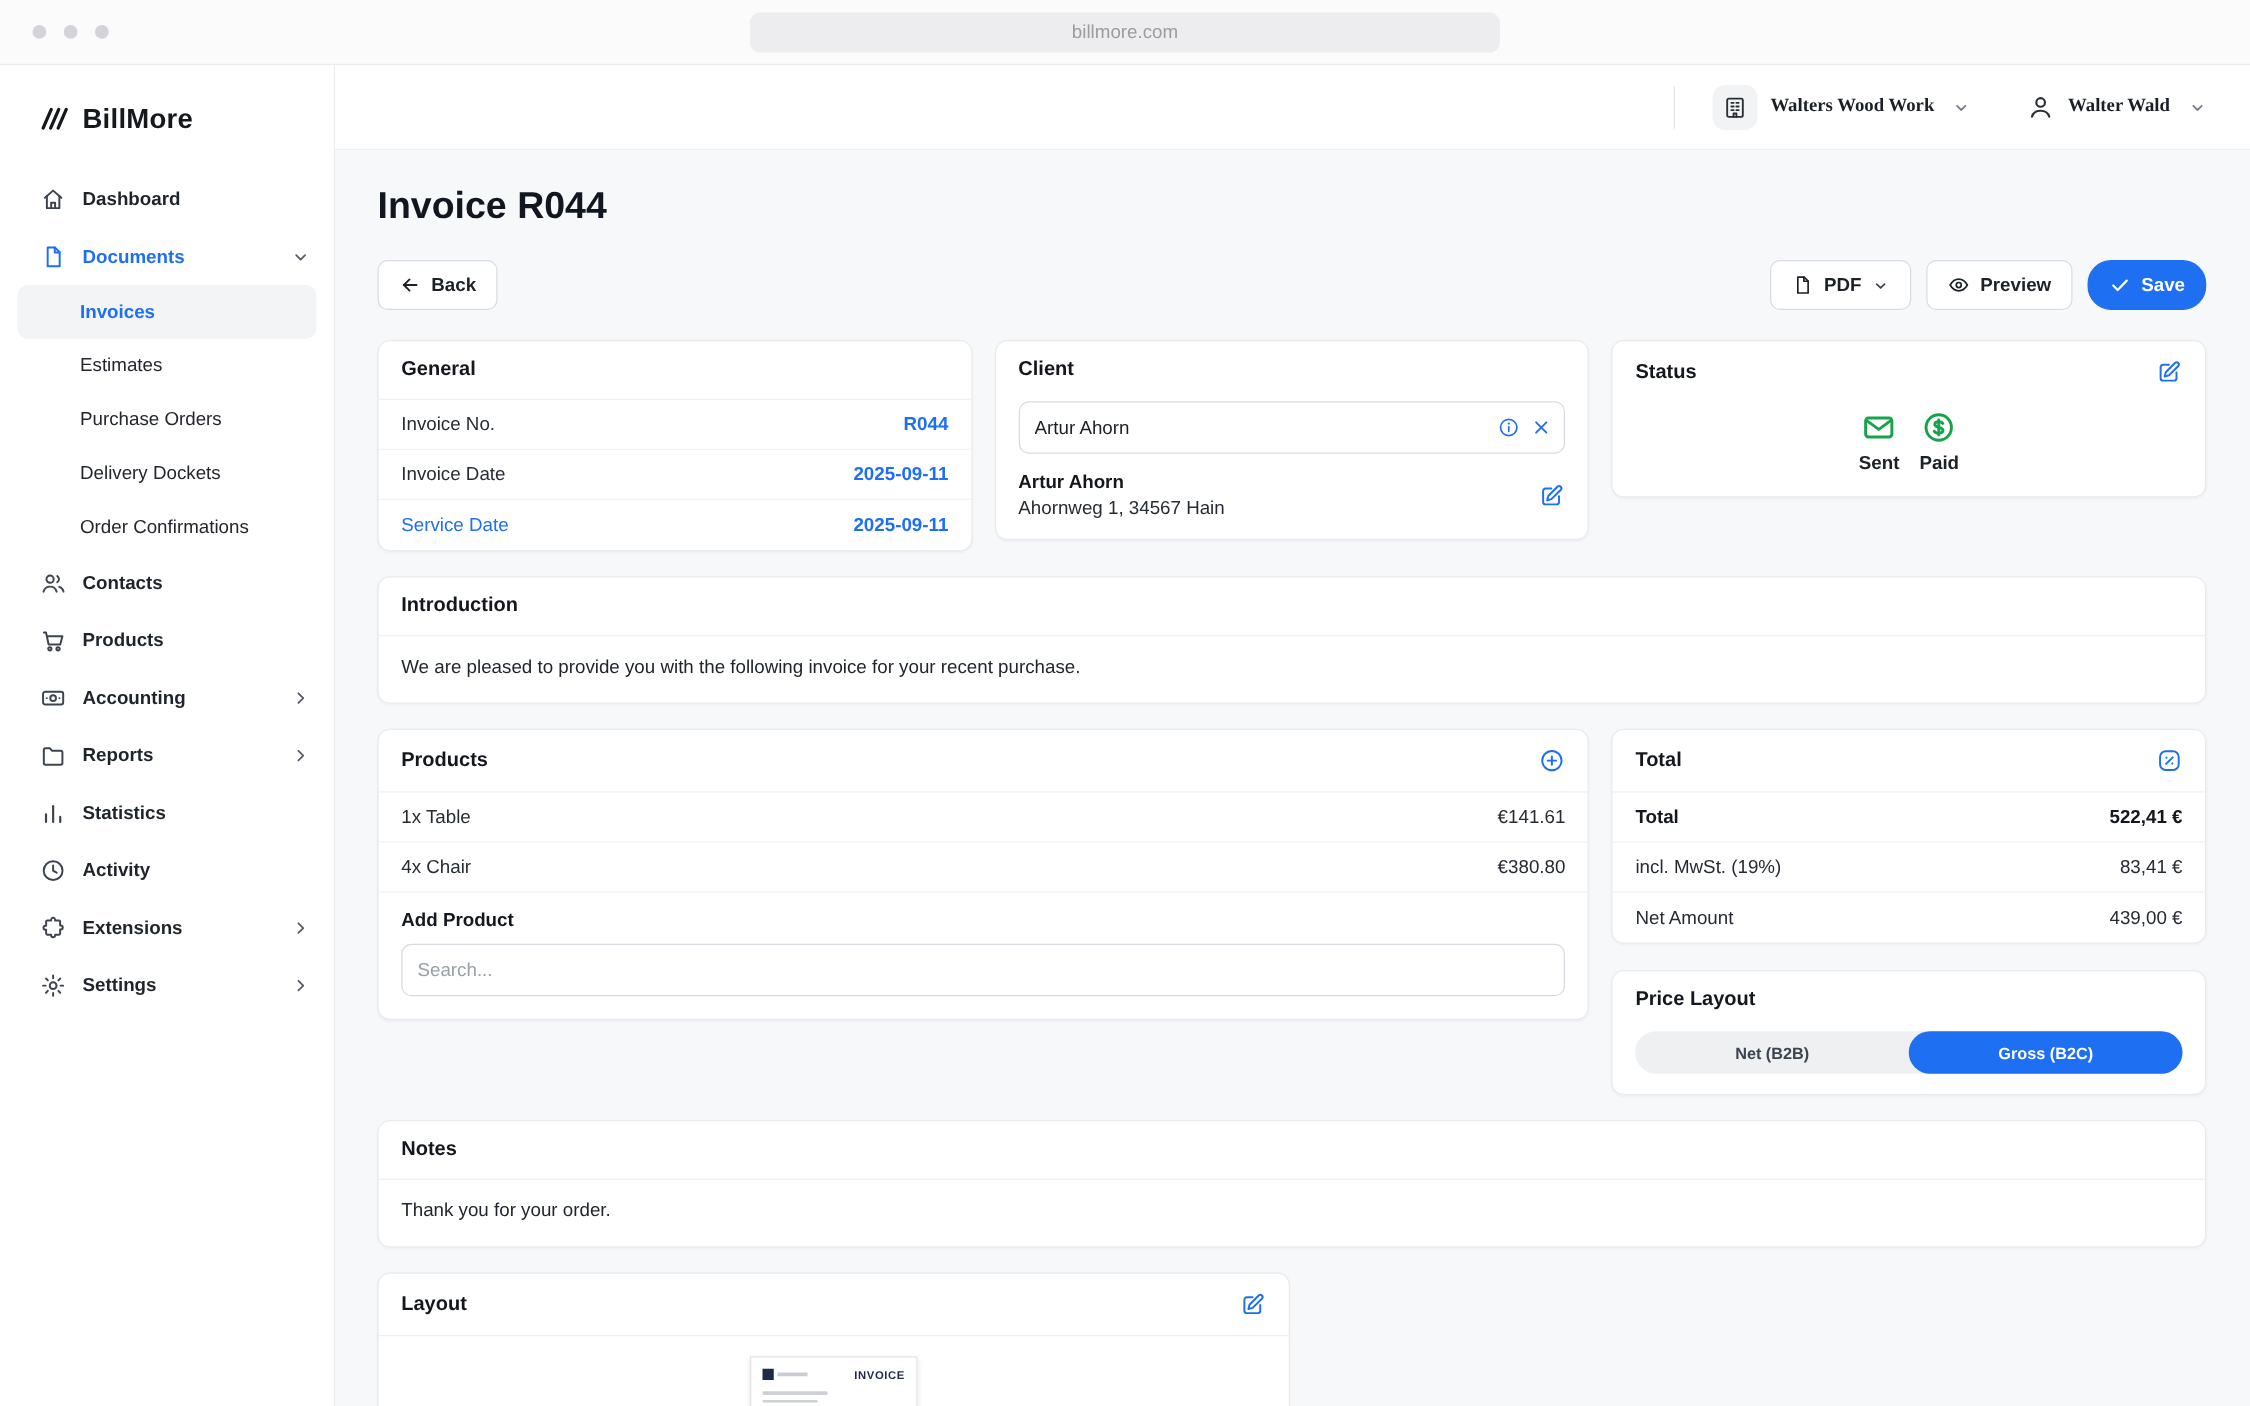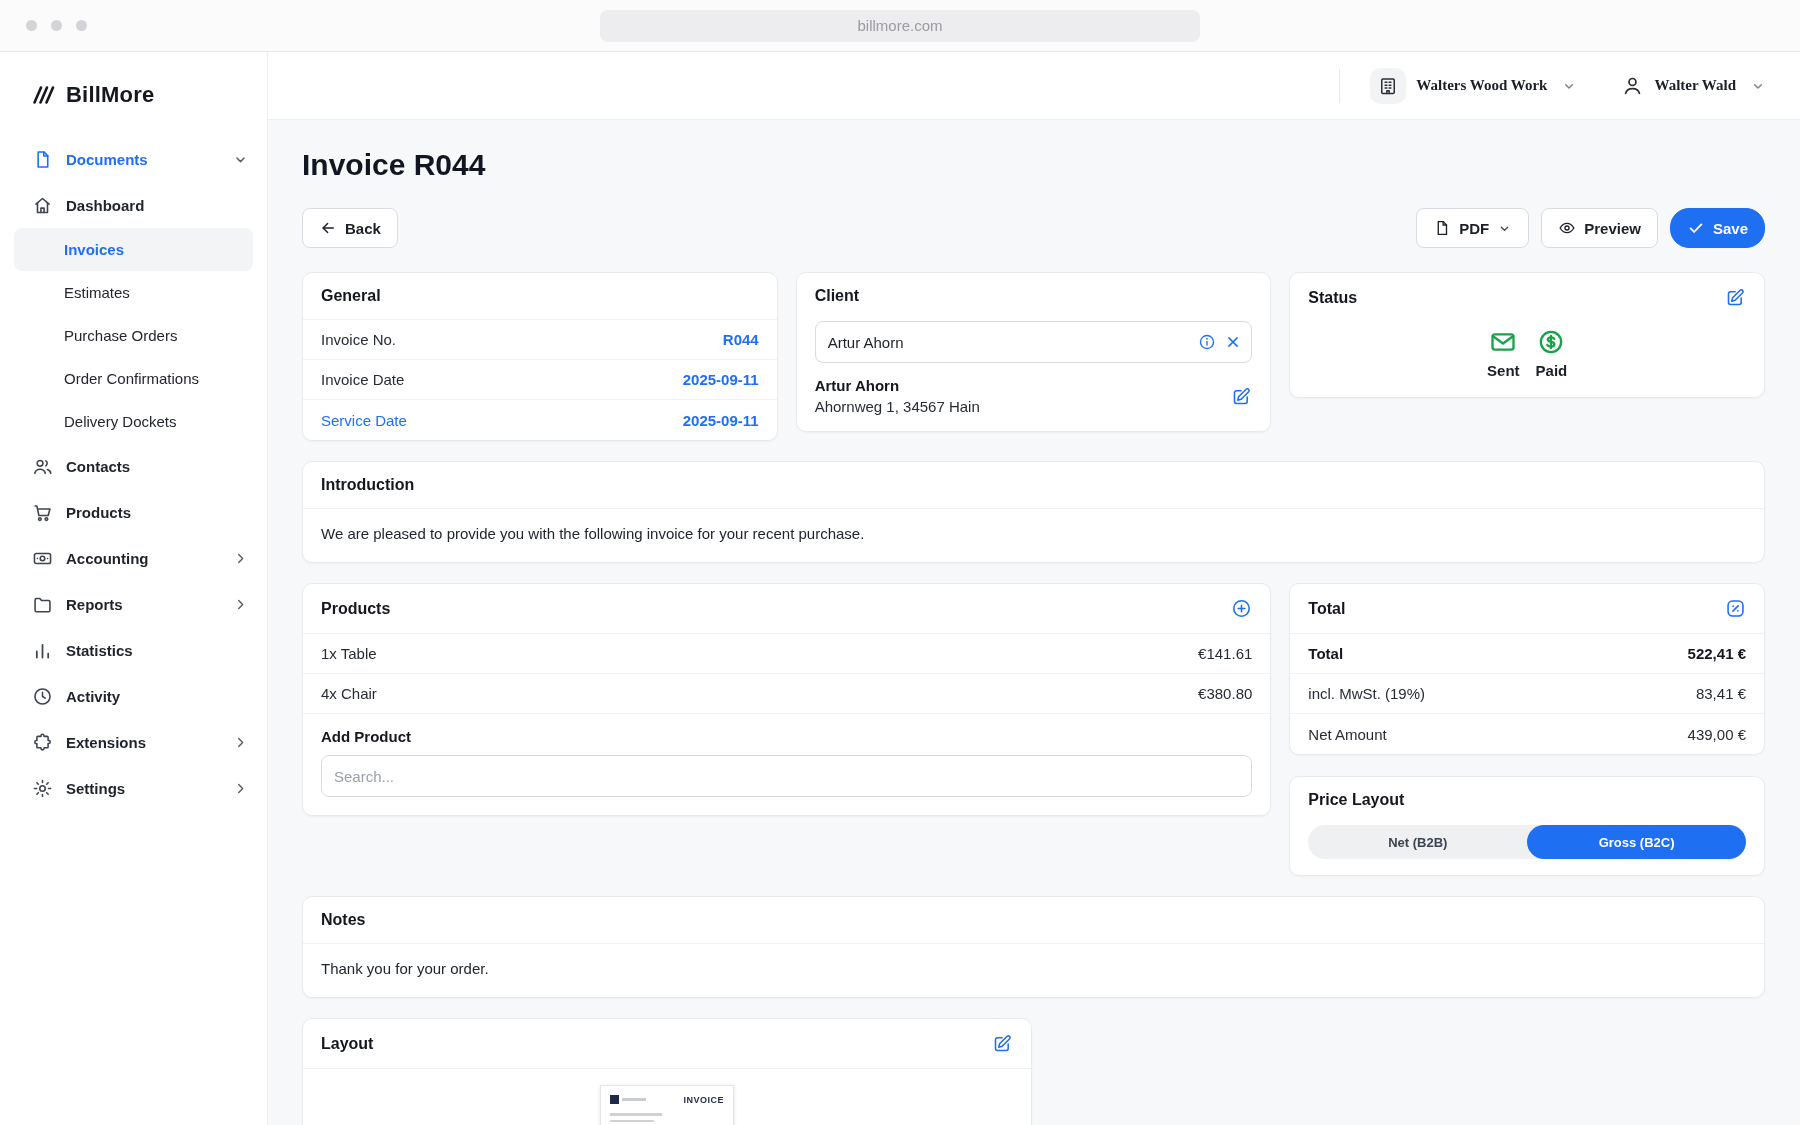"Documents" div.nav-item { order: before "Dashboard" -> after "Dashboard" }
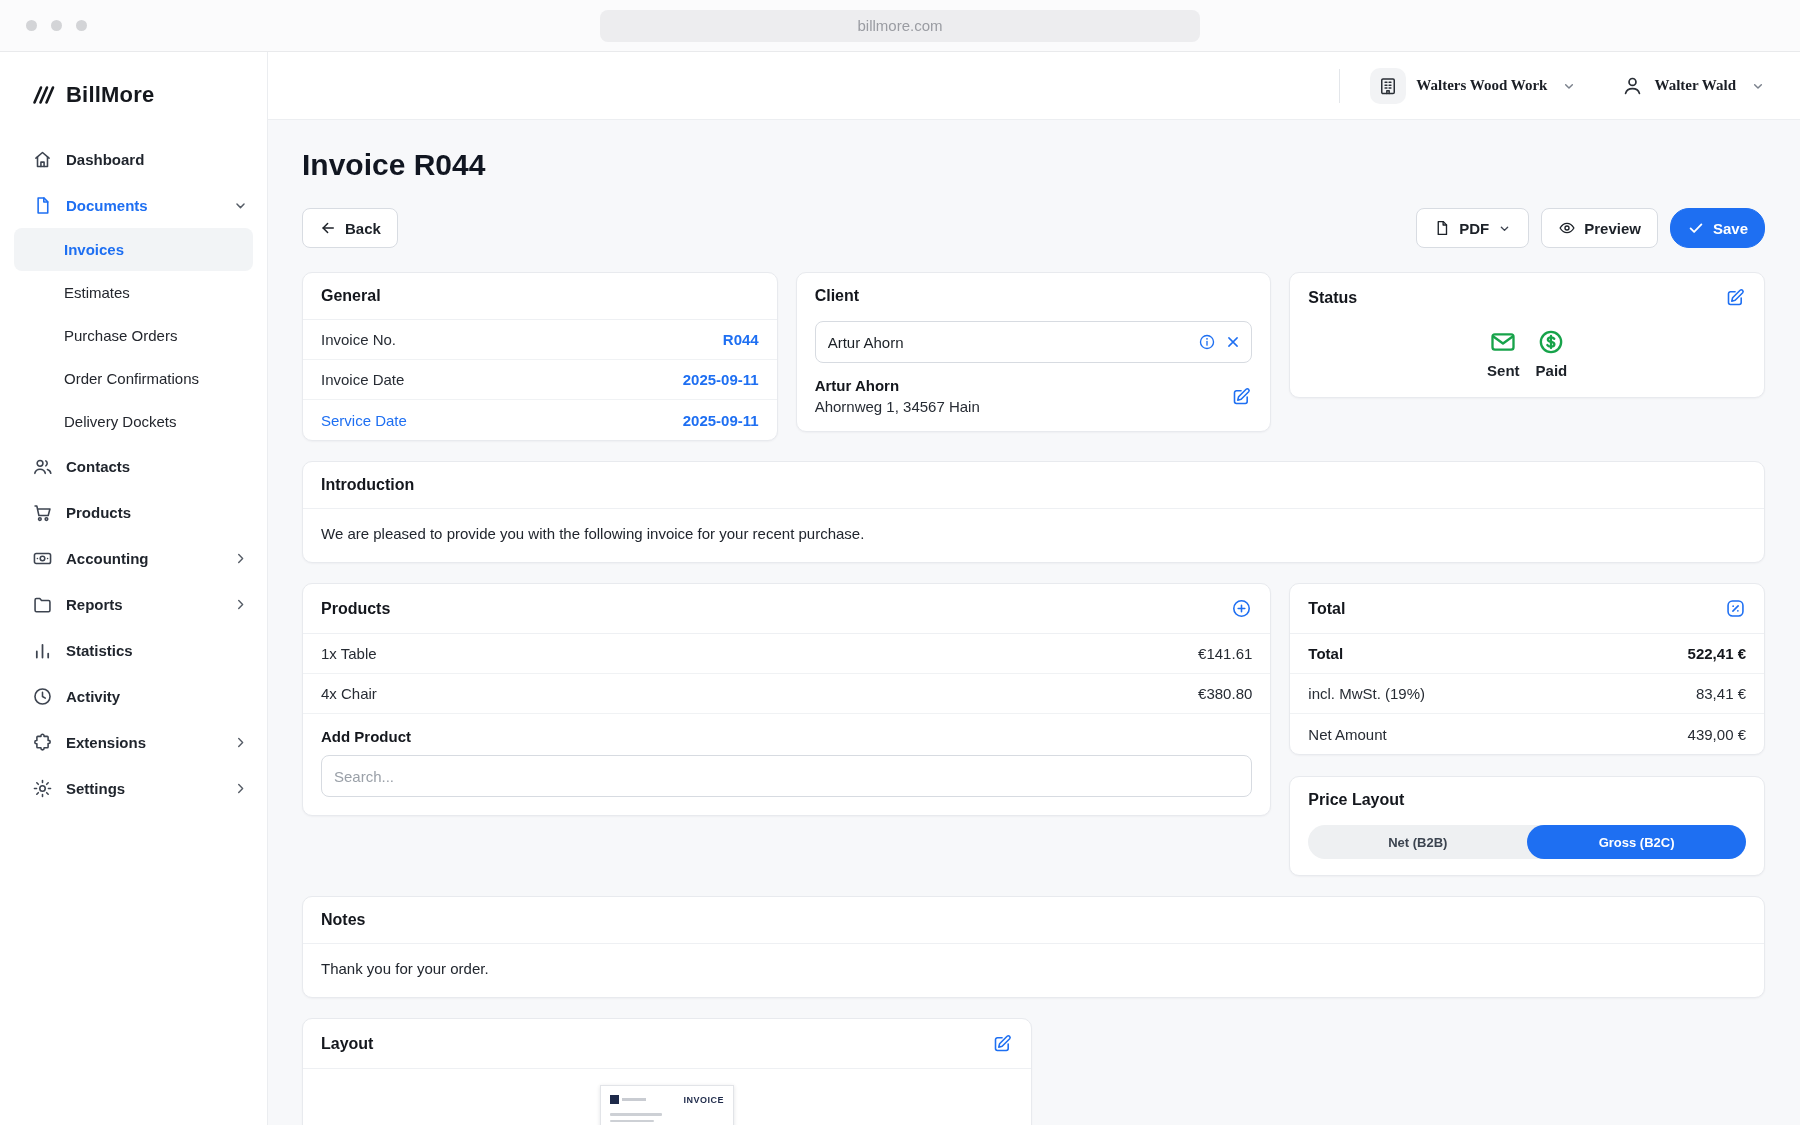"Order Confirmations" div.sub-item { order: before "Delivery Dockets" -> after "Delivery Dockets" }
